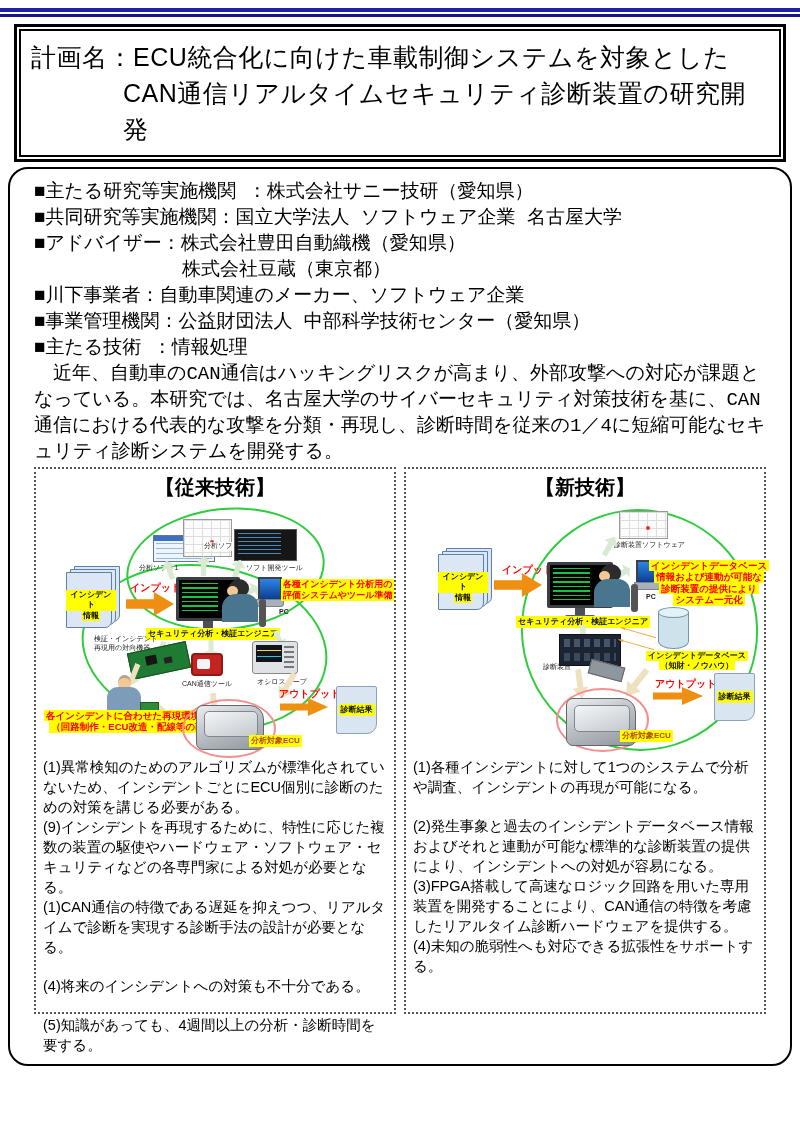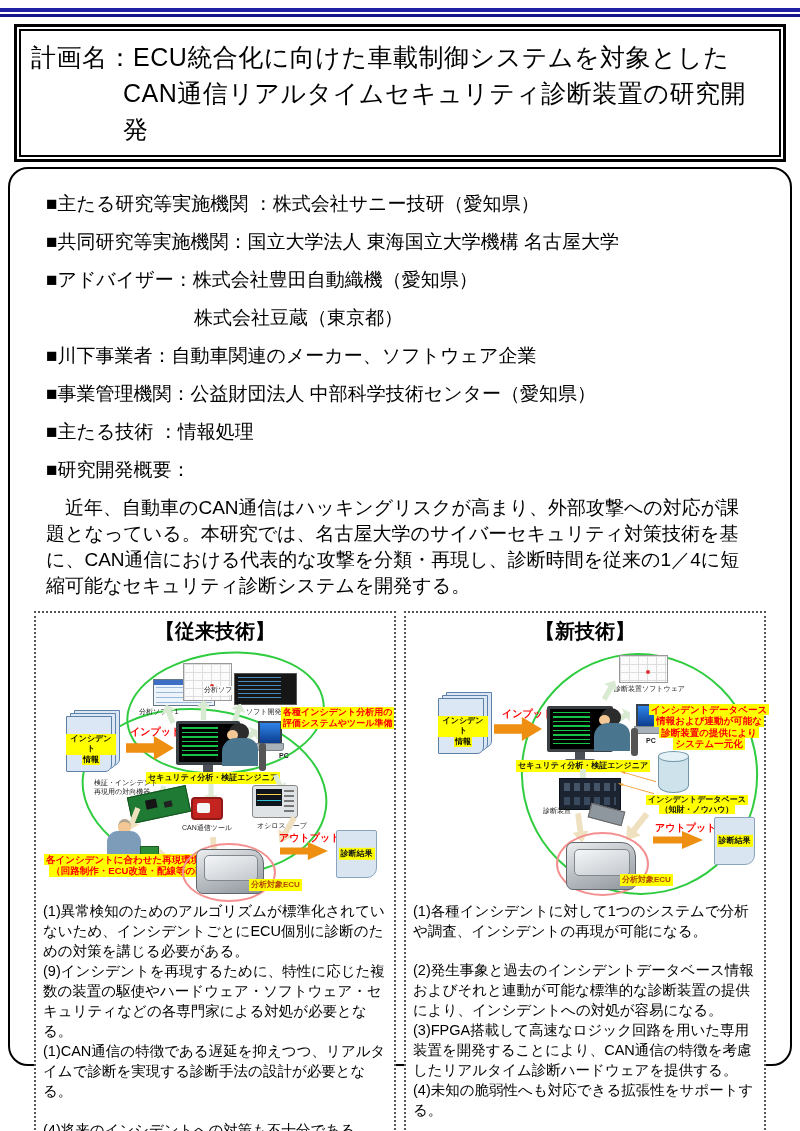"■主たる研究等実施機関 ：株式会社サニー技研（愛知県）" .info p { font-family: none -> Liberation Mono, monospace; margin: 12px -> 0 }
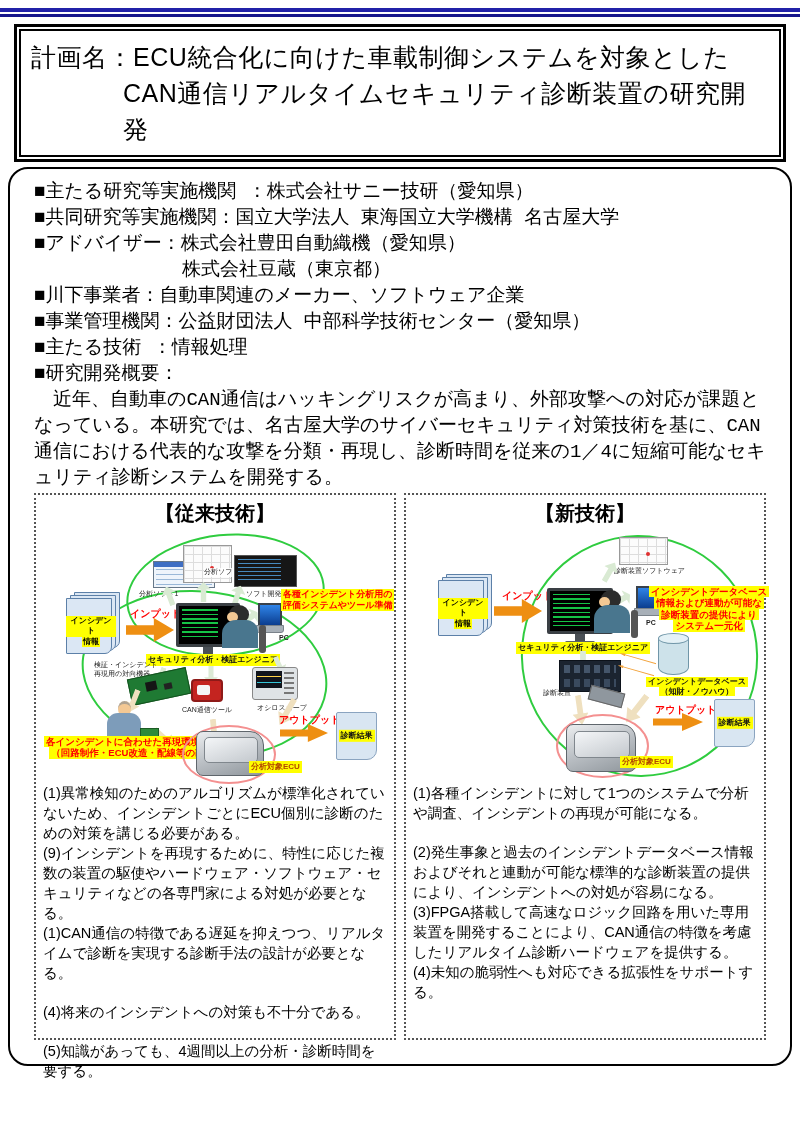"■共同研究等実施機関：国立大学法人 東海国立大学機構 名古屋大学" p { text: 東海国立大学機構 -> ソフトウェア企業 }
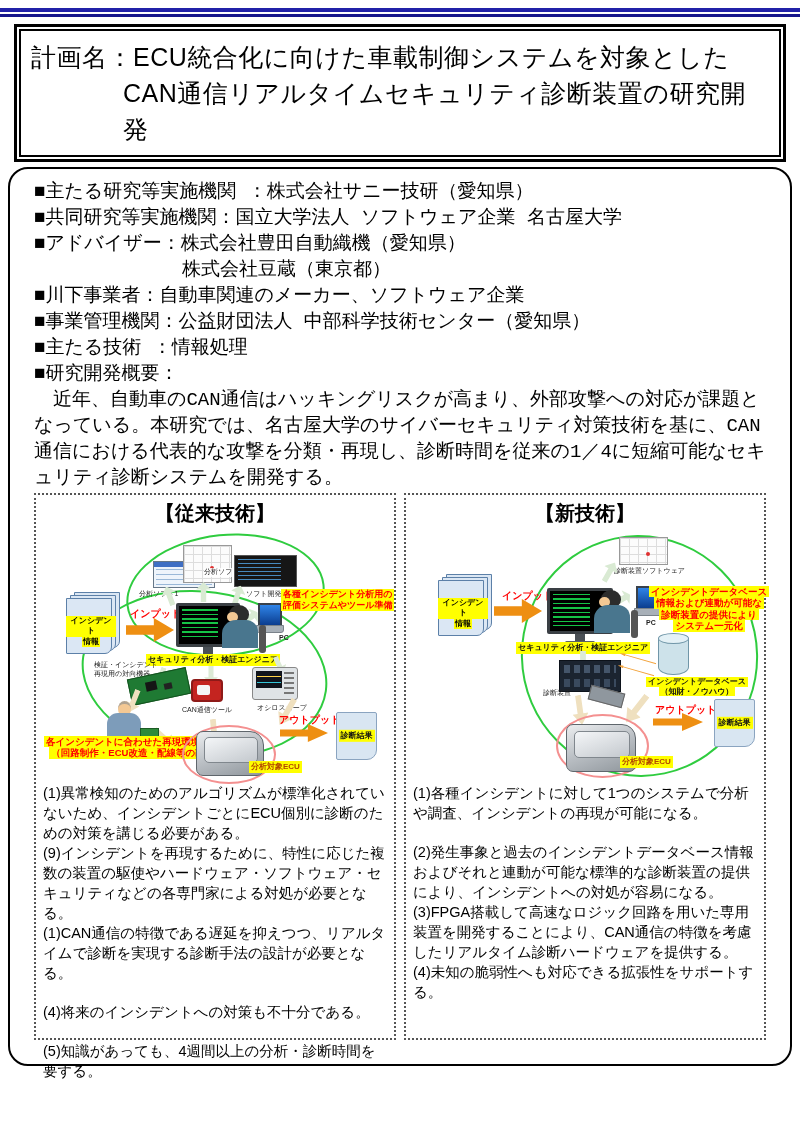"■研究開発概要：" p { html: <p>■研究開発概要：</p> -> none }
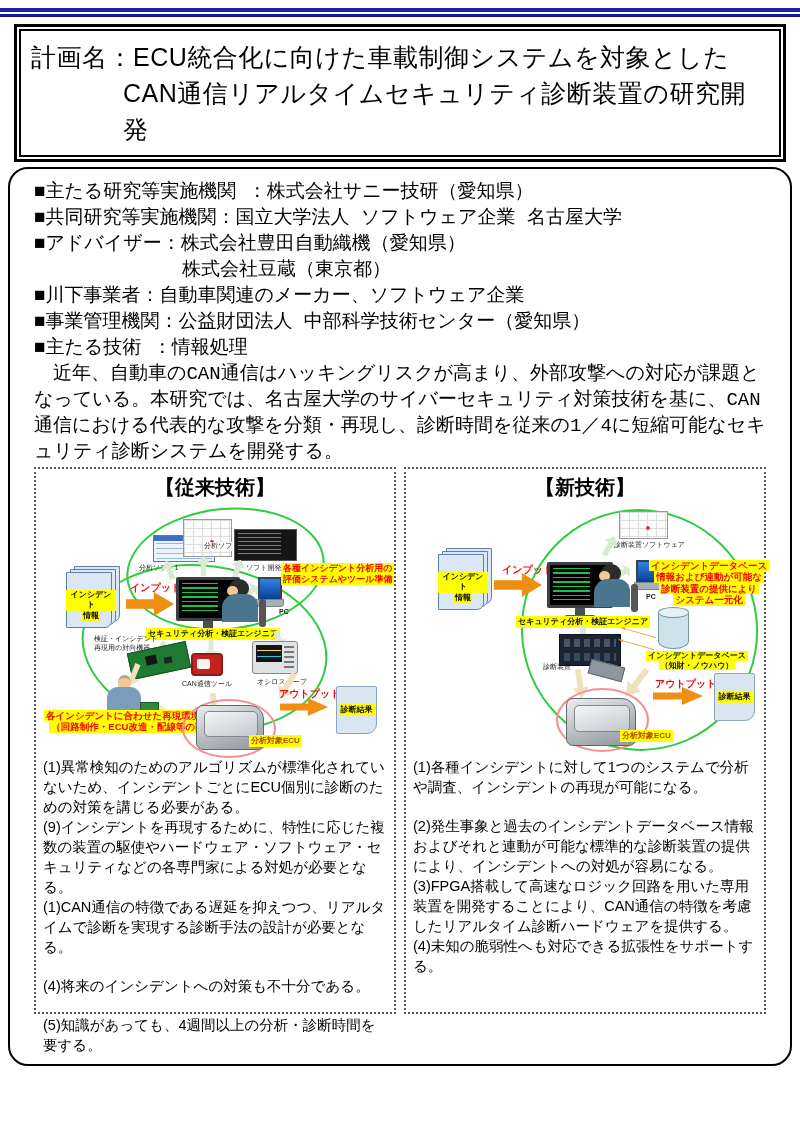"各種インシデント分析用の" div.rnote { top: 60px -> 76px }
